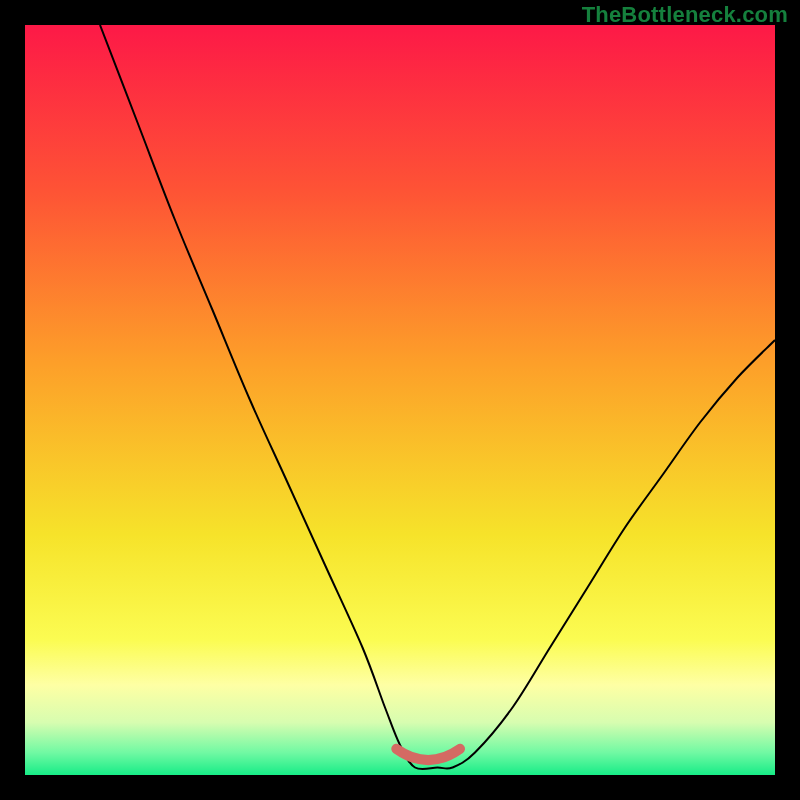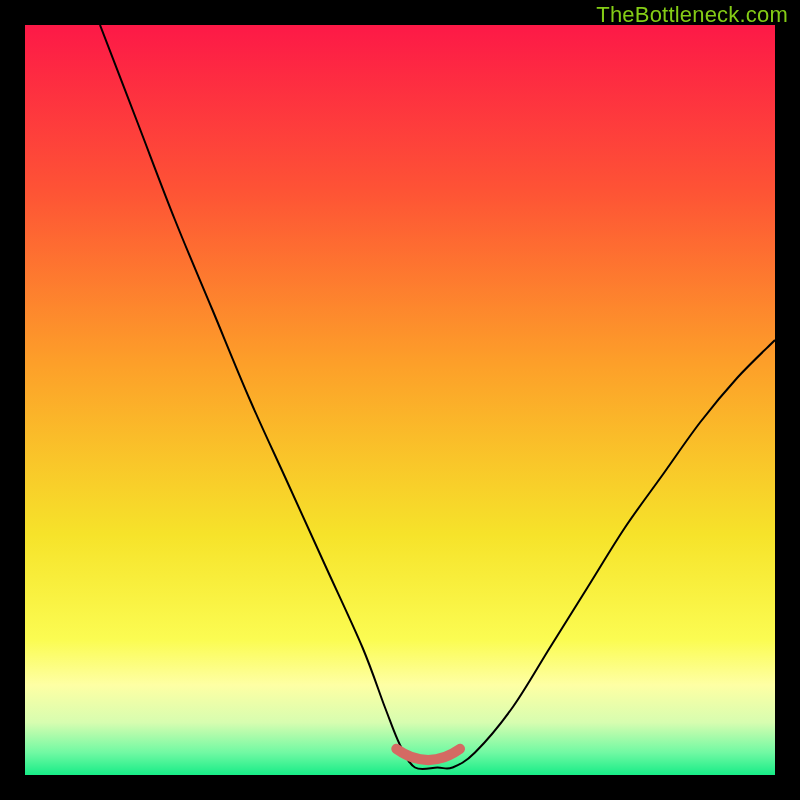"TheBottleneck.com" .watermark { color: #84cc16 -> #15803d; font-weight: 400 -> 700 }
